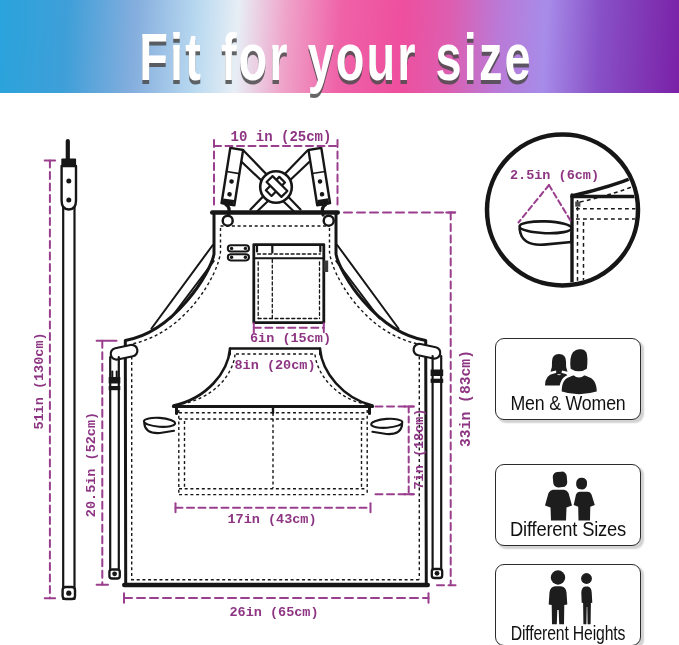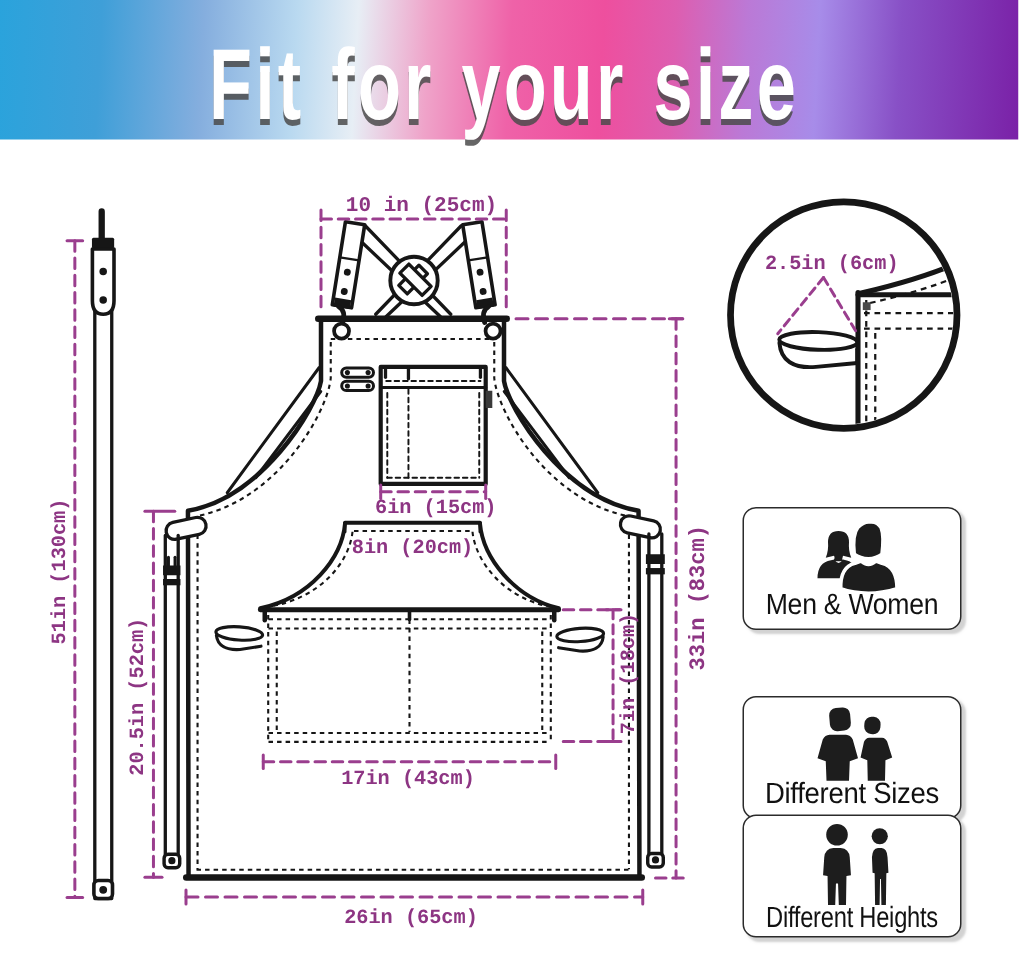"Different Heights" div.box { top: 543px -> 564px }
